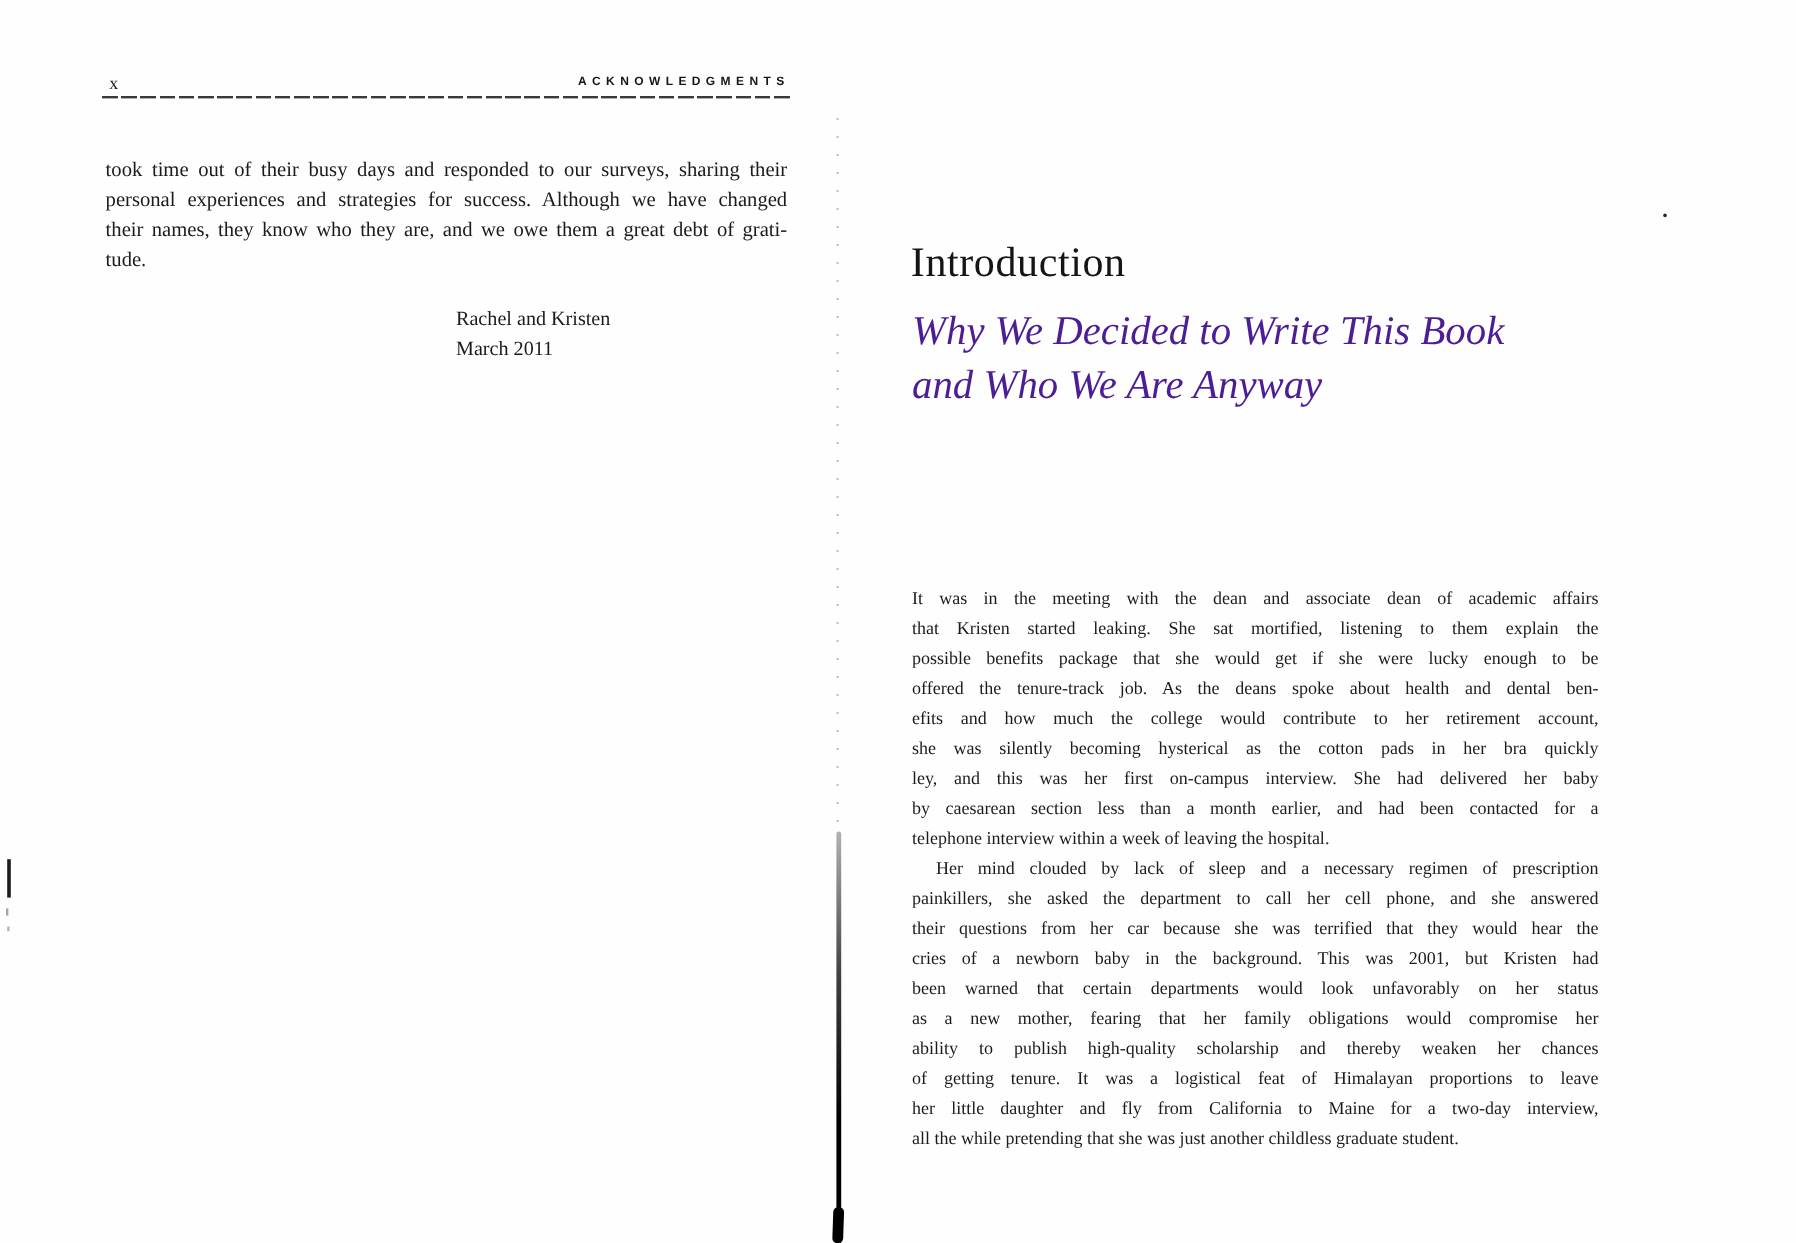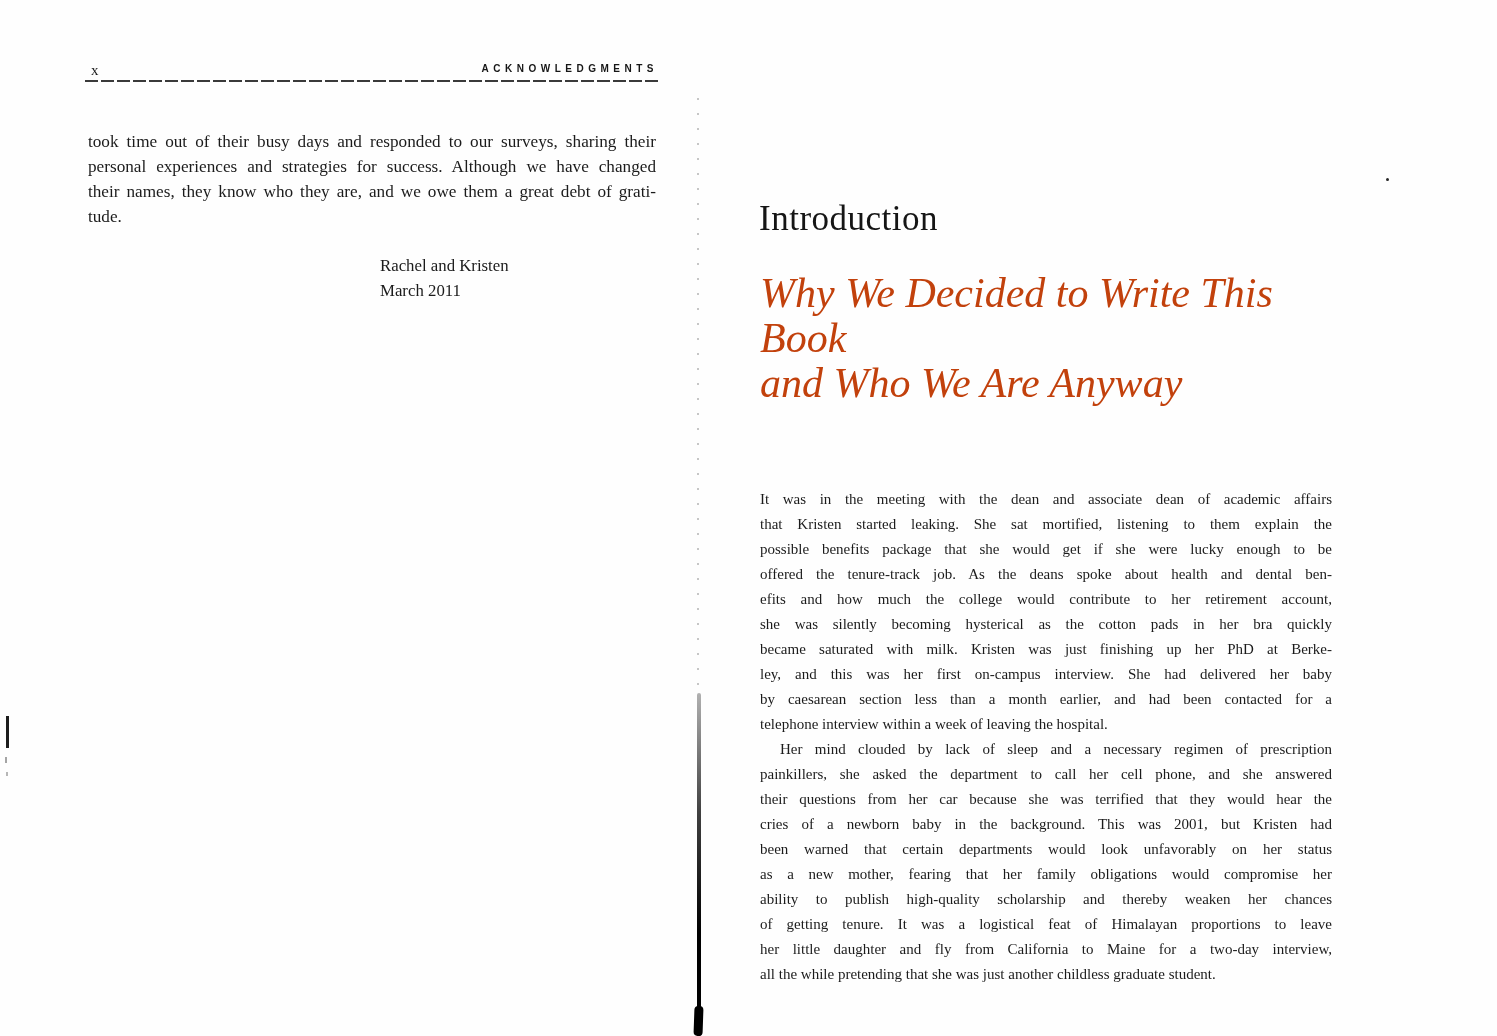"Why We Decided to Write" .chapter-subtitle { color: #c2410c -> #4c1d95; font-size: 42px -> 34px; top: 271px -> 254px }
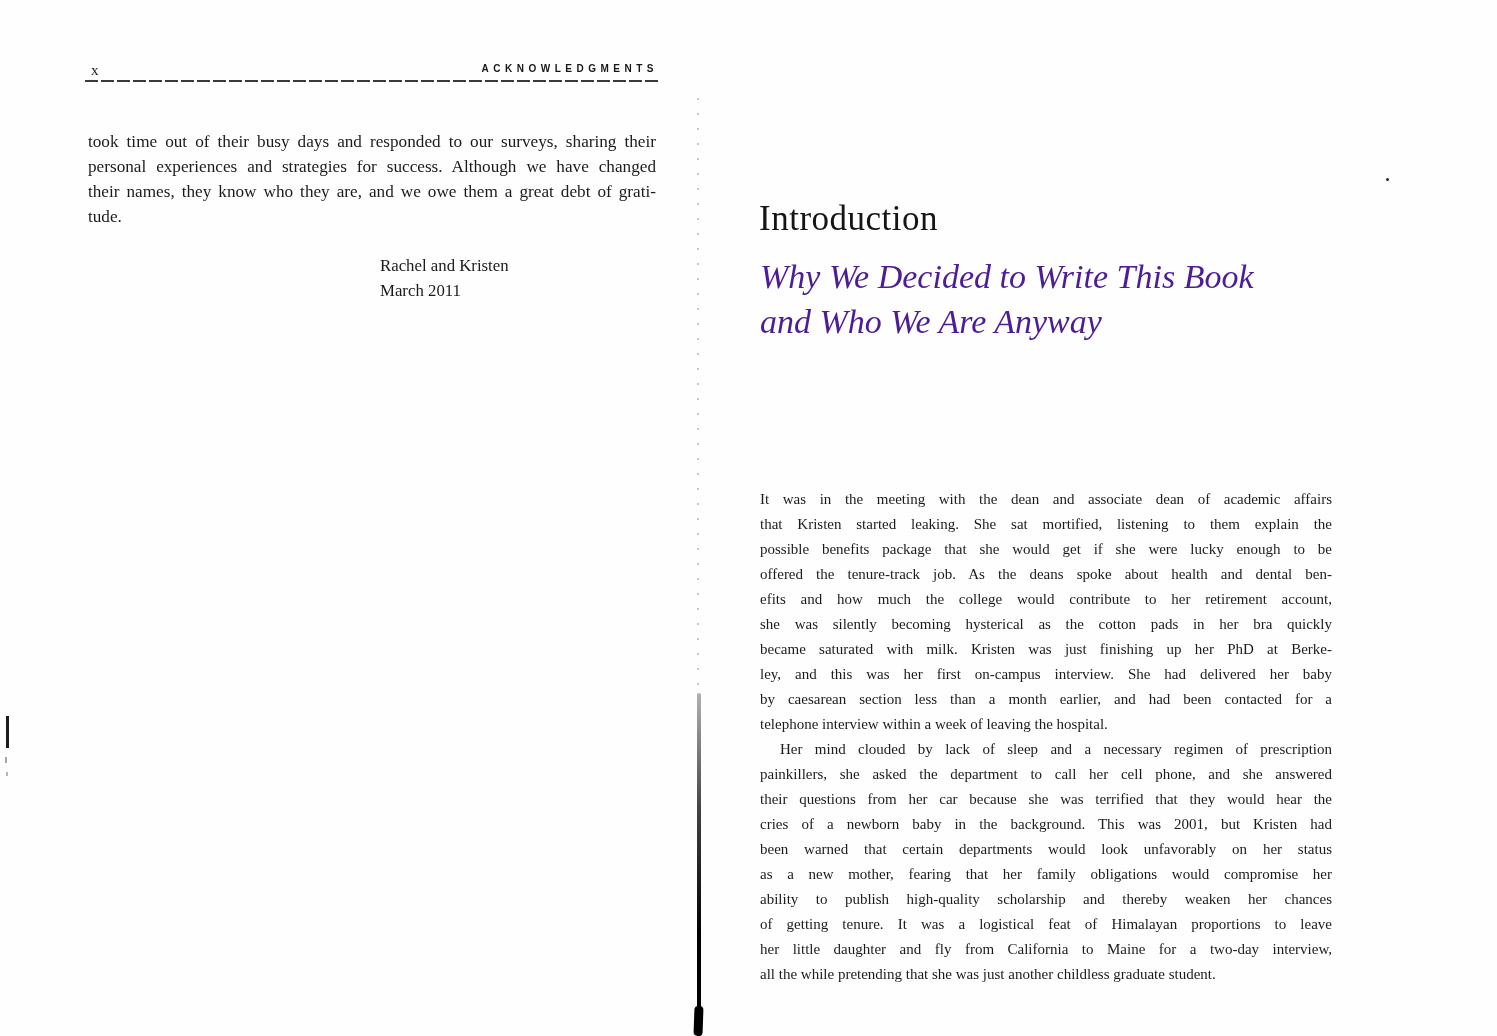"became saturated with milk. Kristen" div.line { html: <div>became saturated with milk. Kristen was just finishing up her PhD at Berke-</div> -> none }
